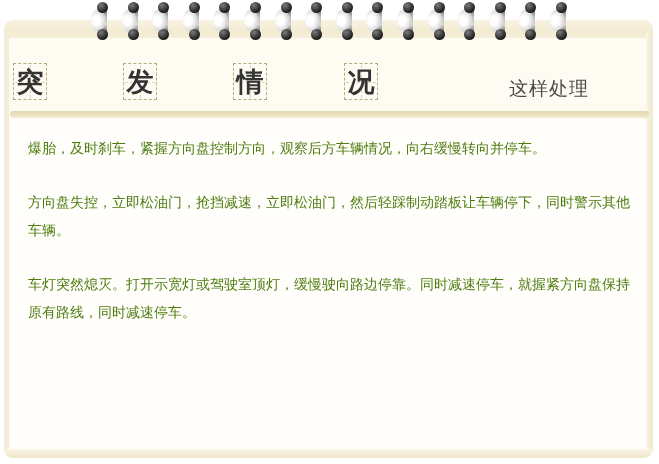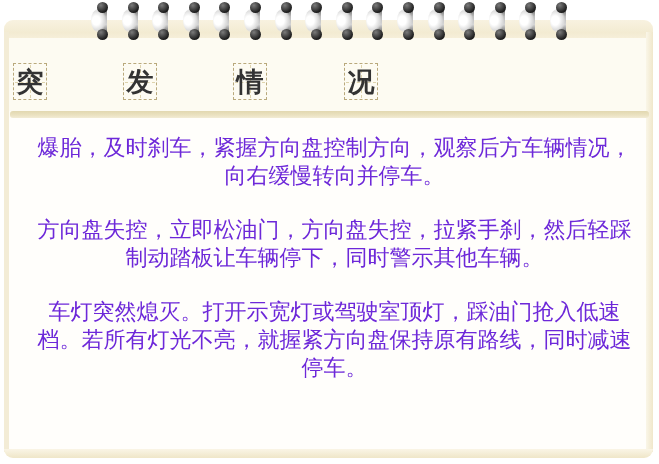"这样处理" span.subtitle { html: none -> <span>这样处理</span> }
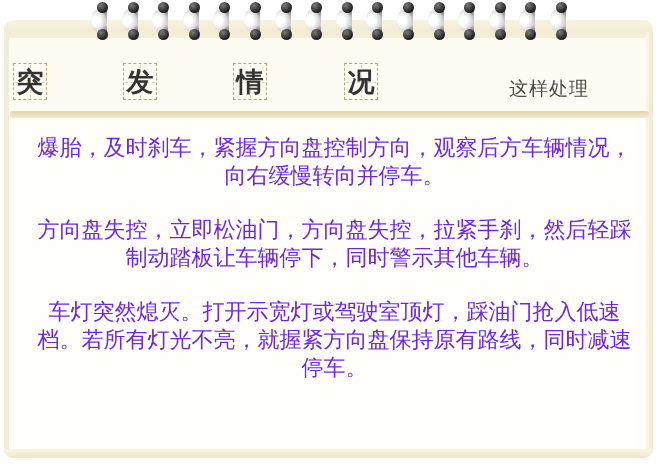"爆胎，及时刹车，紧握方向盘控制方向，观察后方车辆情况，向右缓慢转向并停车。" .content { color: #6d28d9 -> #4d7c0f; font-size: 22px -> 14px; text-align: center -> none }
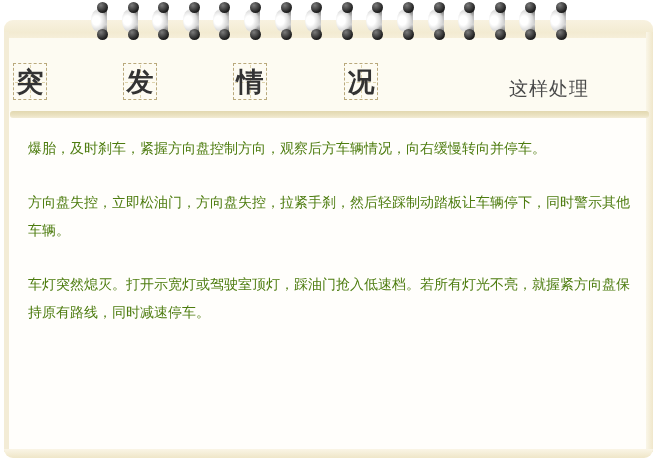"方向盘失控，立即松油门，方向盘失控，拉紧手刹，然后轻踩制动踏板让车辆停下，同时警" p { text: 方向盘失控，拉紧手刹 -> 抢挡减速，立即松油门 }
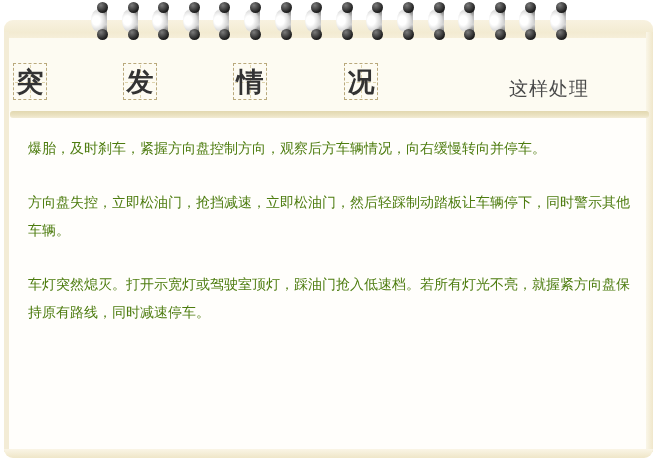"车灯突然熄灭。打开示宽灯或驾驶室顶灯，踩油门抢入低速档。若所有灯光不亮，就握紧方" p { text: 踩油门抢入低速档。若所有灯光不亮 -> 缓慢驶向路边停靠。同时减速停车 }
